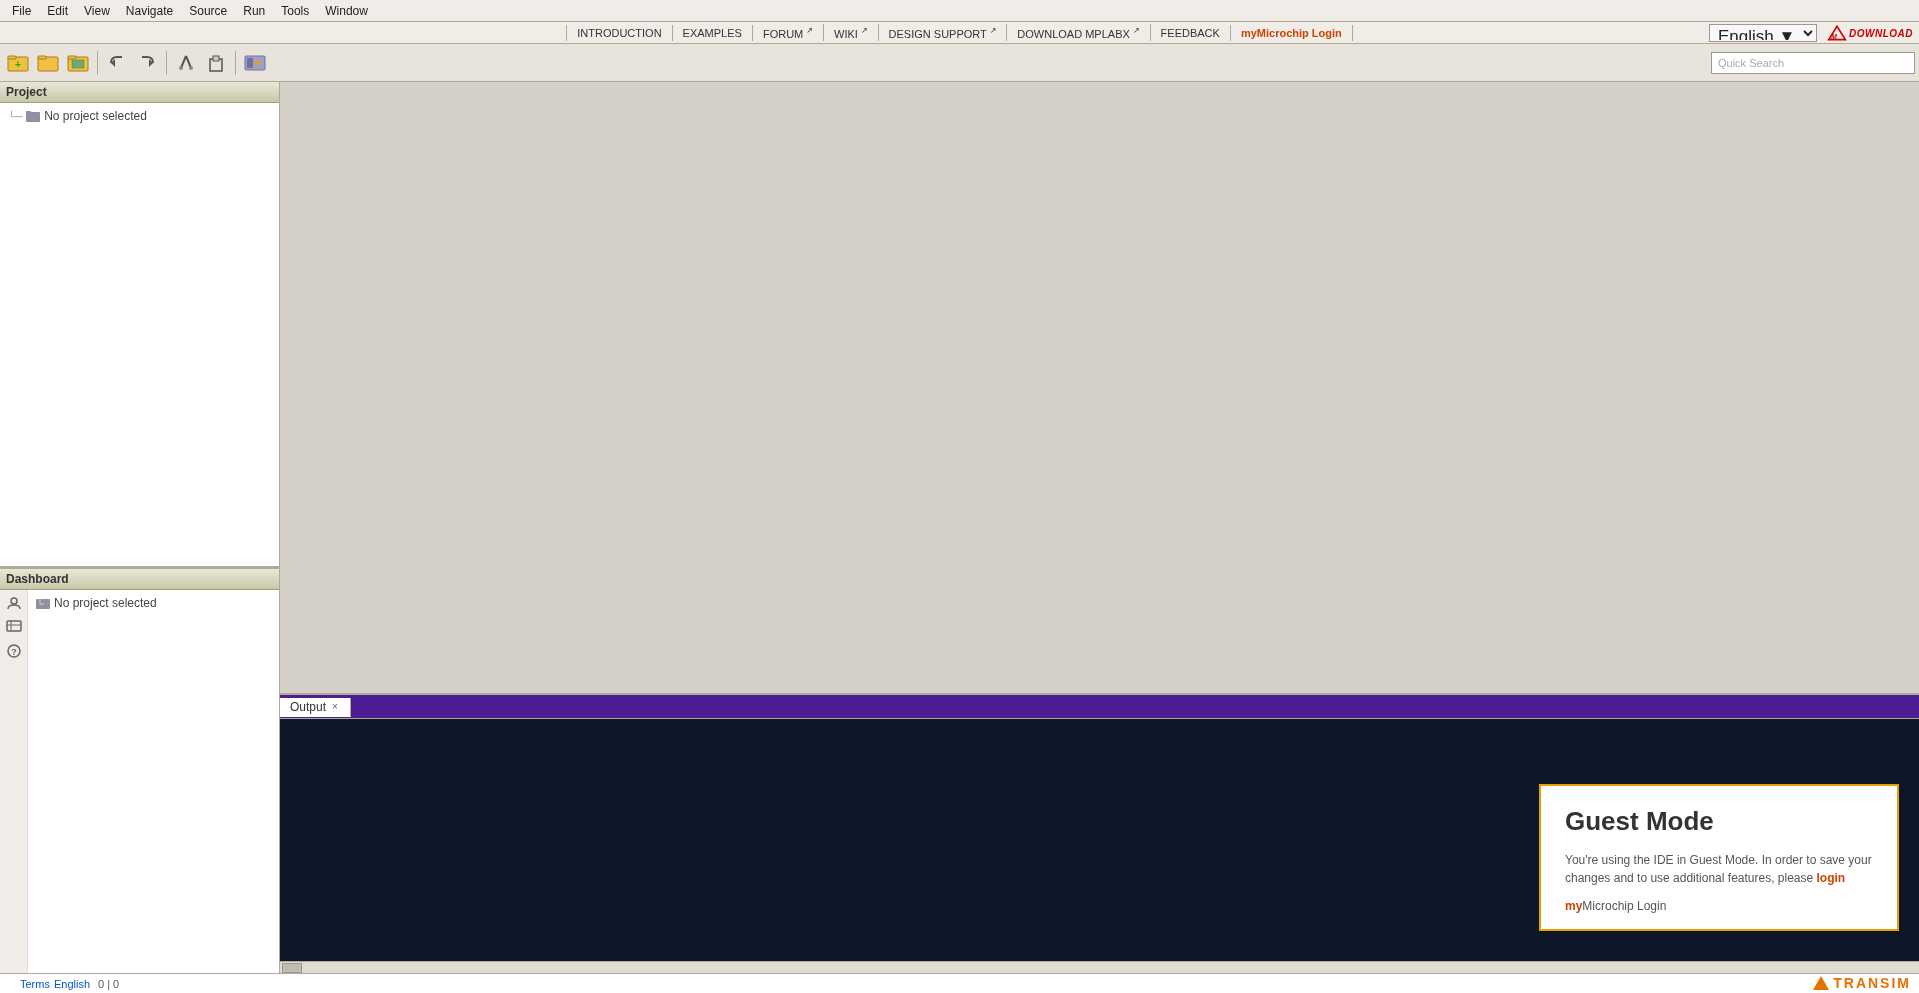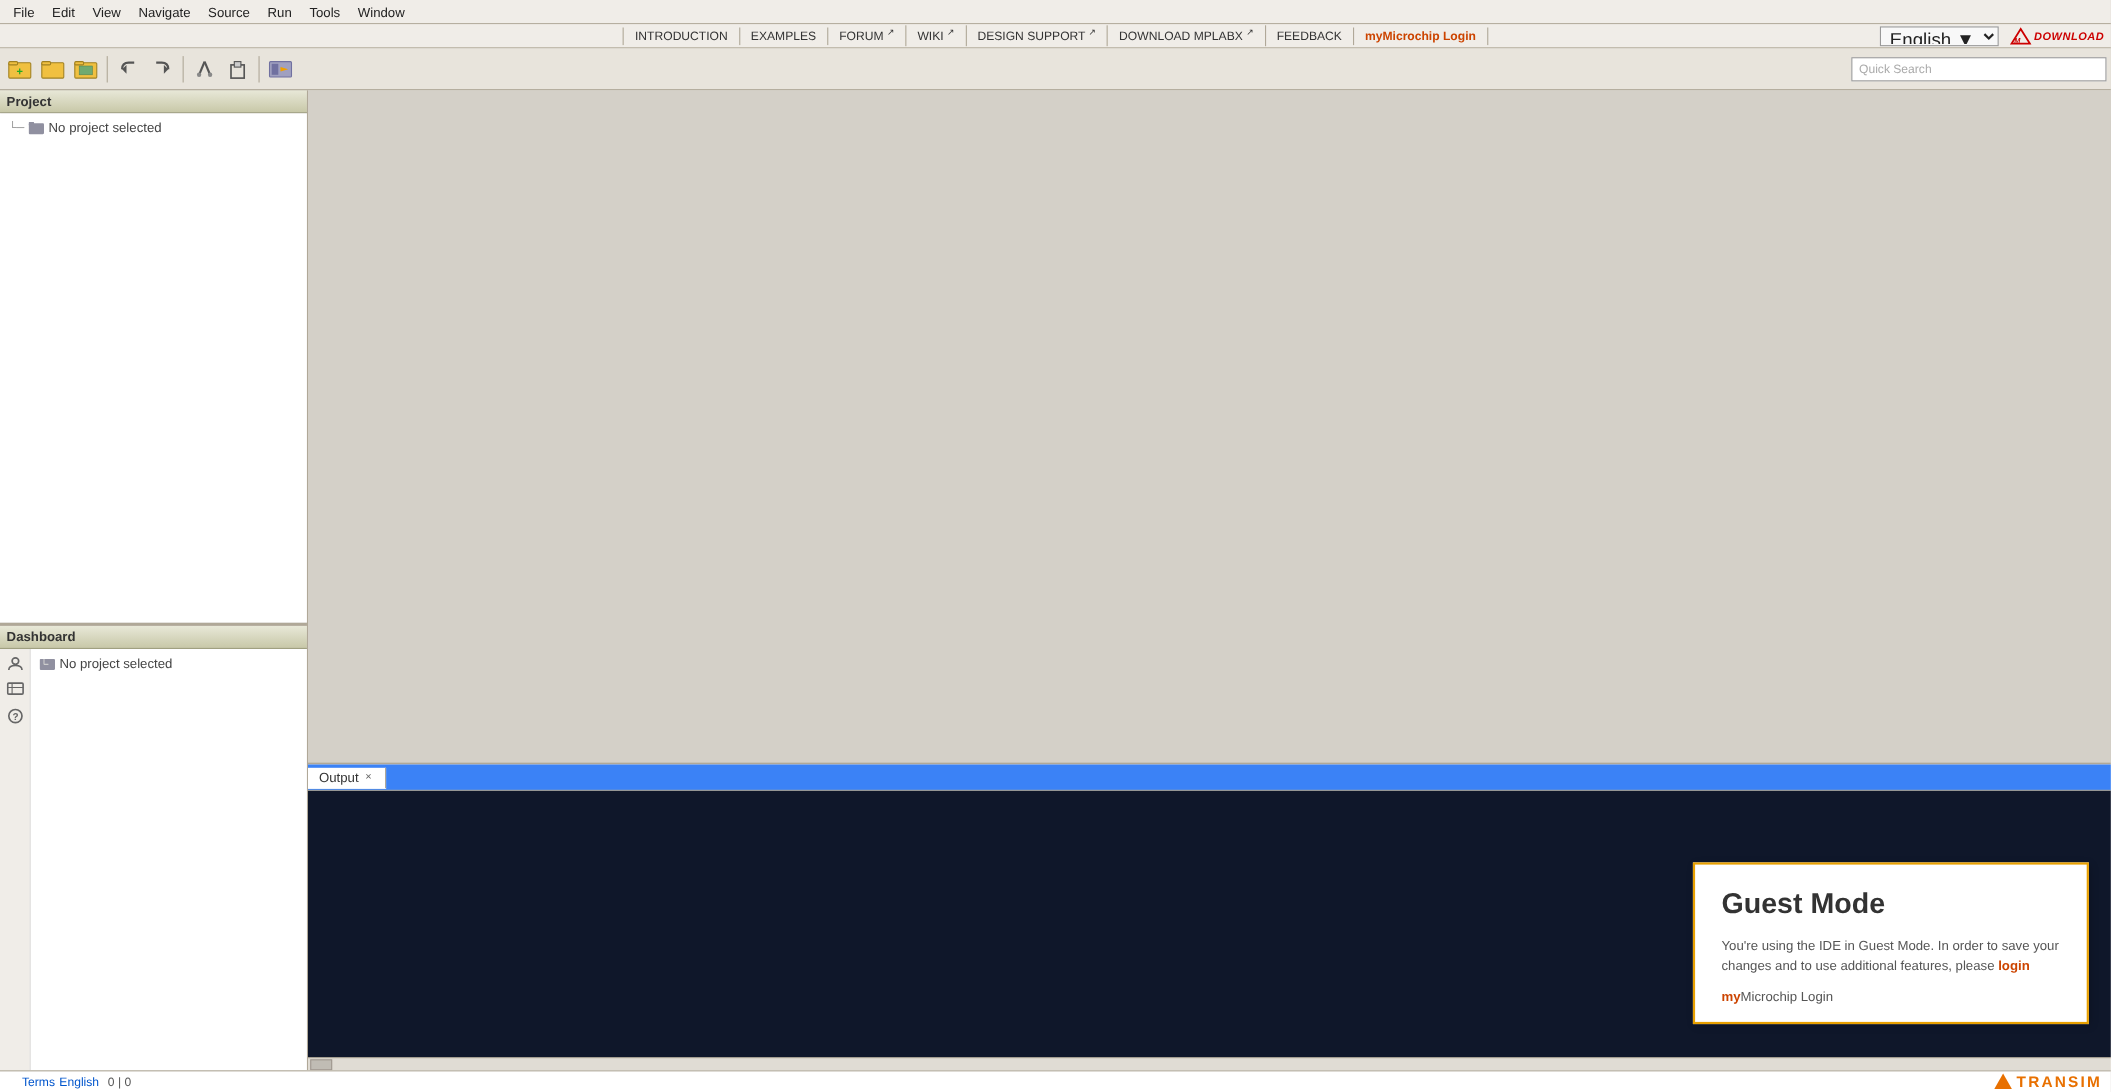"Quick Search" .search-box { width: 232px -> 204px }
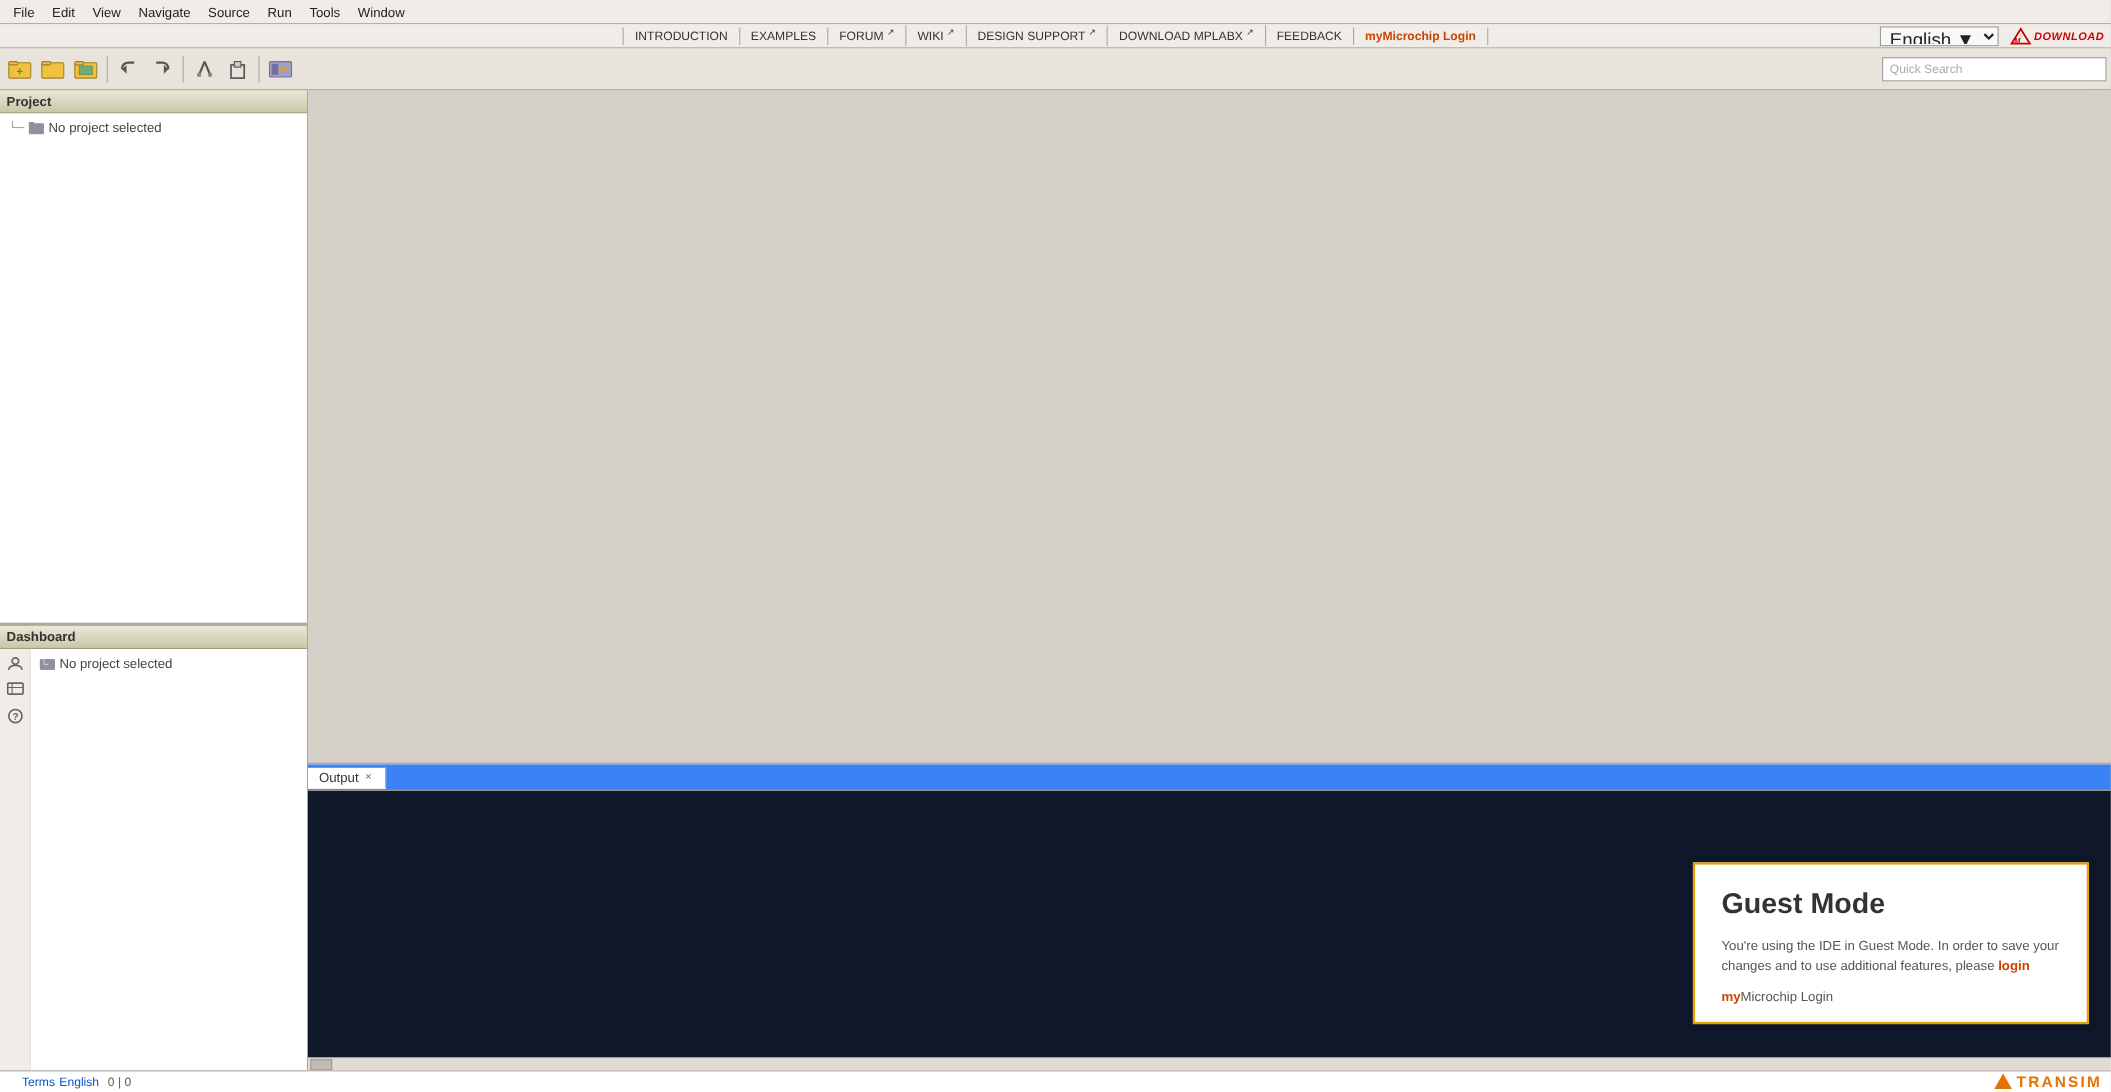"Output" .output-tab-bar { background: #3b82f6 -> #4c1d95 }
